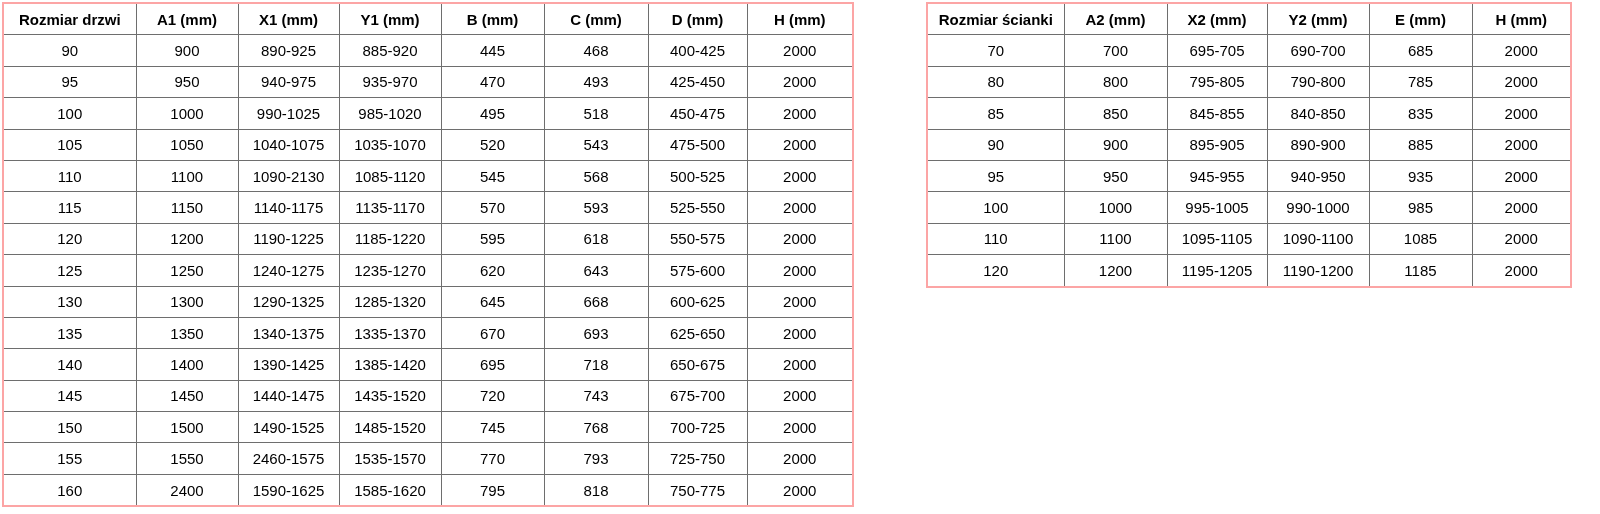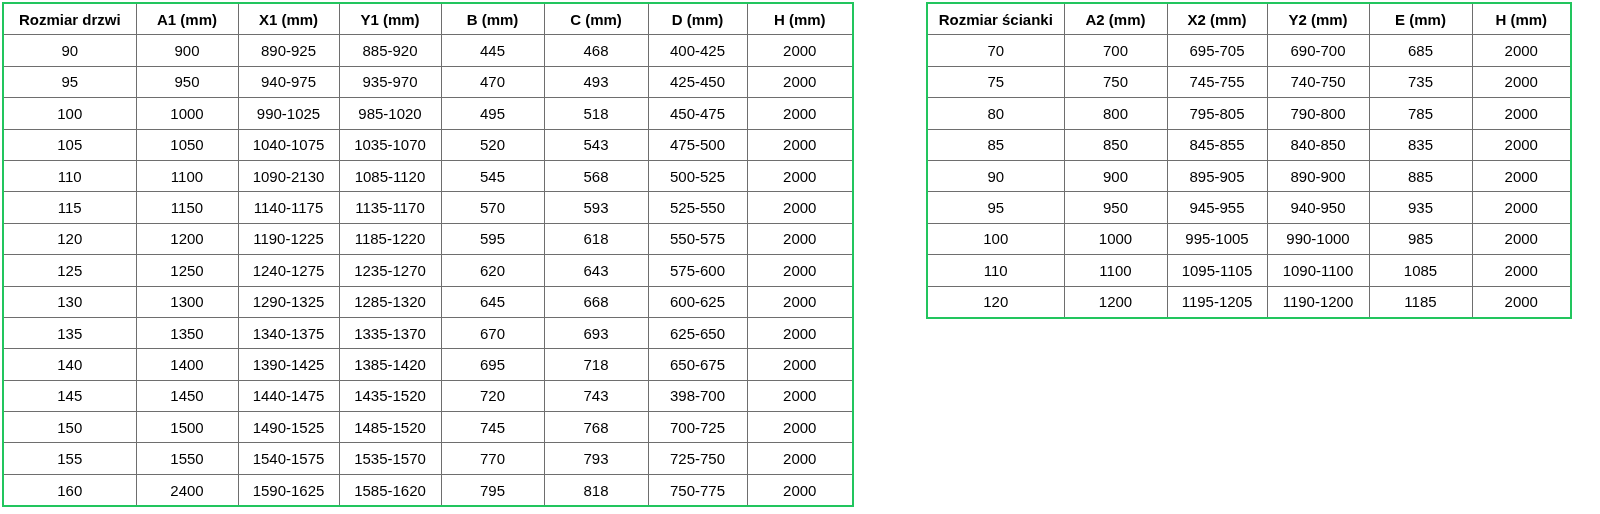"Rozmiar drzwi" table.spec-table { border: 2px solid #22c55e -> 2px solid #fca5a5 }
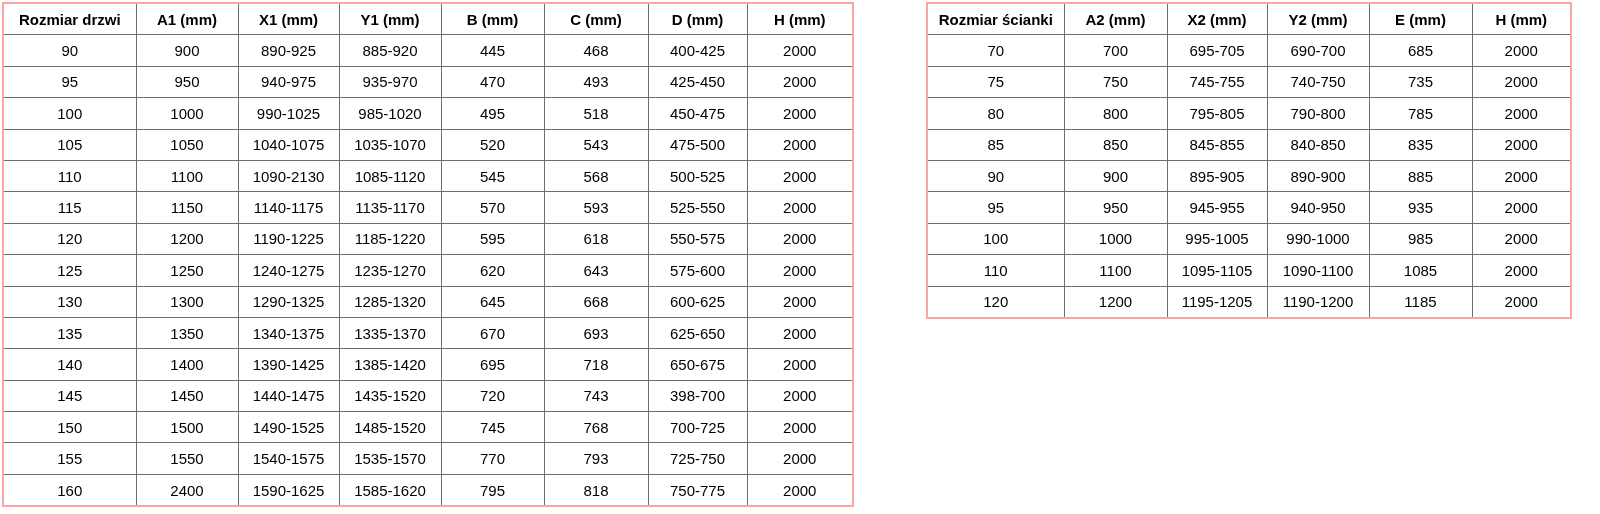"75" tr { html: <tr> <td>75</td> <td>750</td> <td>745-755</td> <td>740-750</td> <td>735</td> <td>2000</td> </tr> -> none }
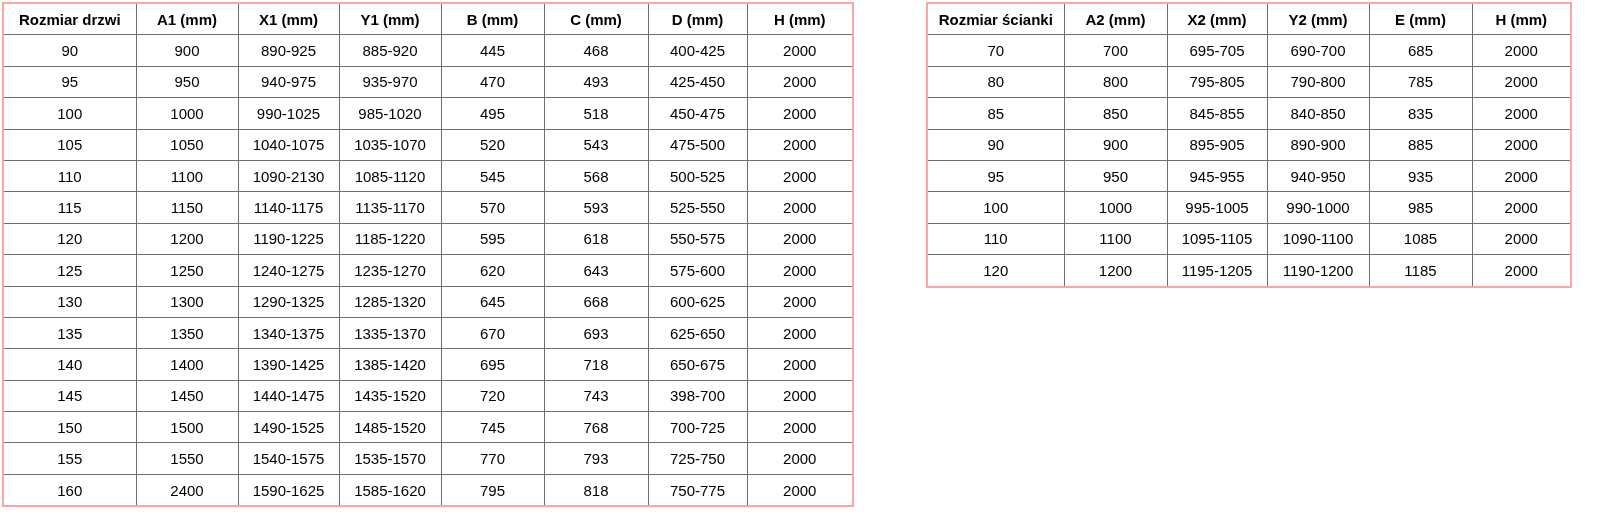"398-700" td { text: 398-700 -> 675-700 }
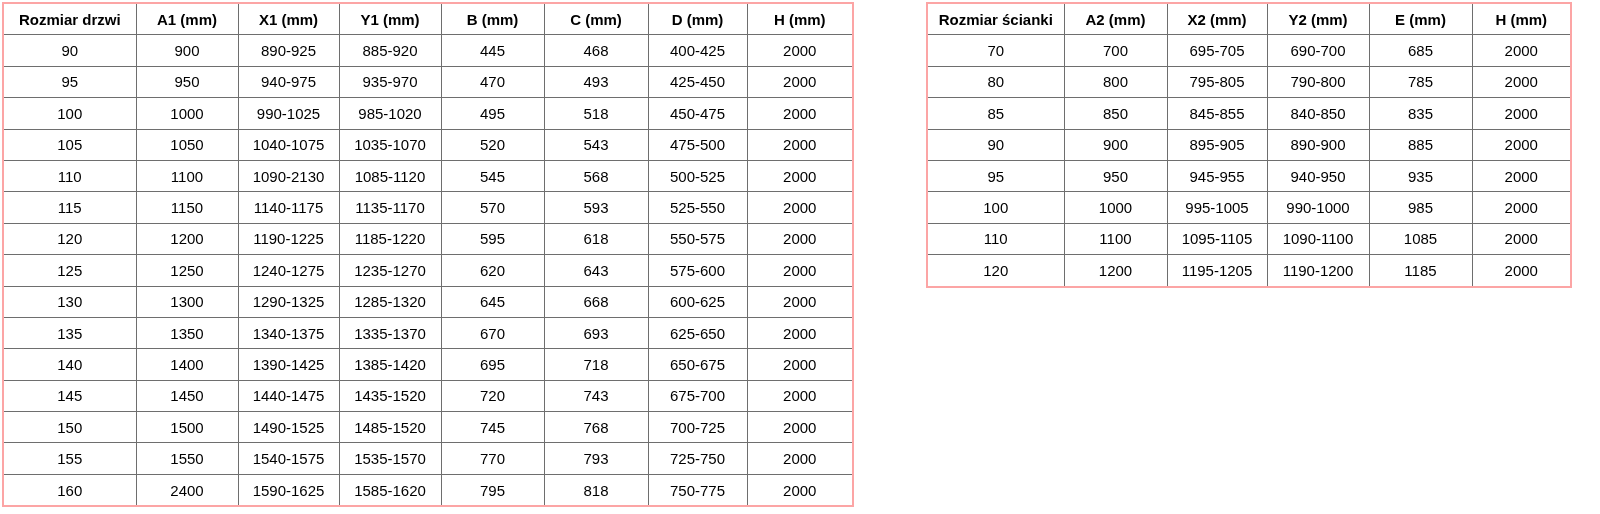"1540-1575" td { text: 1540-1575 -> 2460-1575 }
